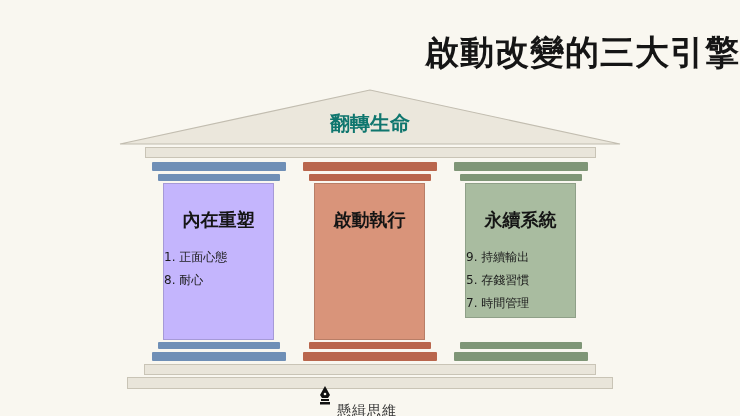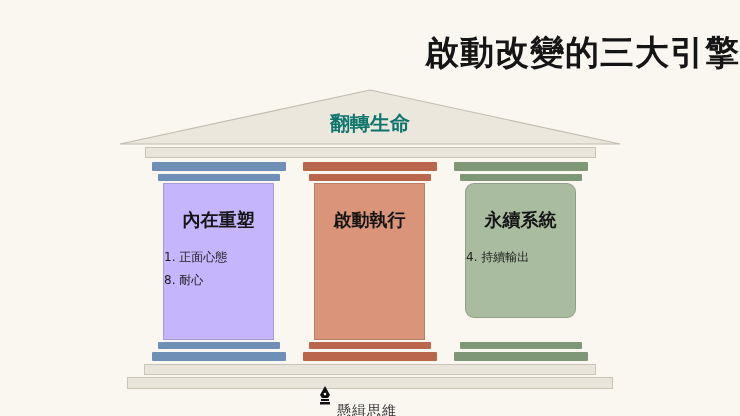"永續系統" div.abs { border-radius: 9px -> none }
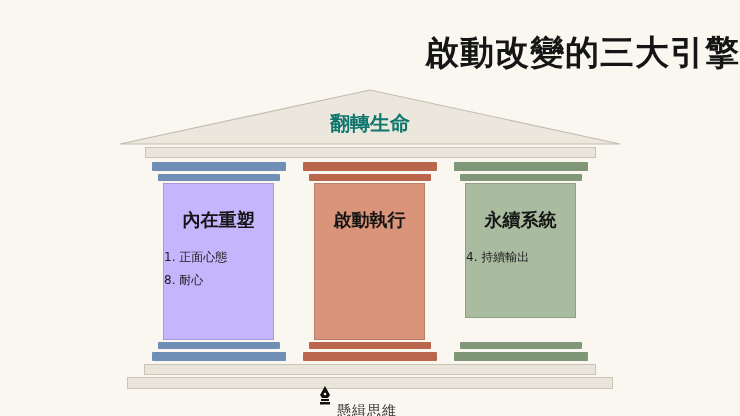"4. 持續輸出" span.p-item { text: 4 -> 9 }
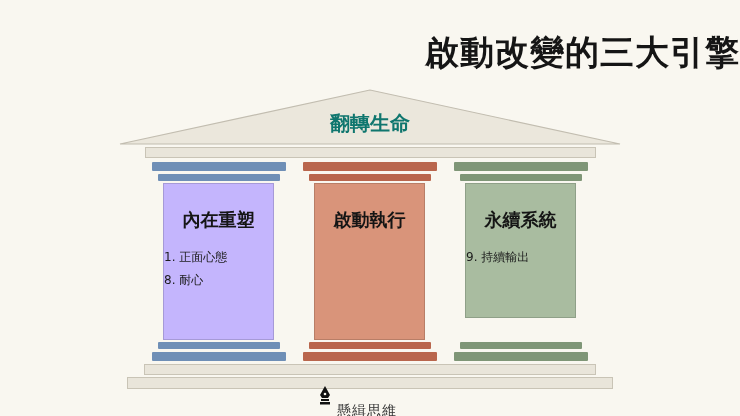"5. 存錢習慣" span.p-item { html: none -> <span>5. 存錢習慣</span> }
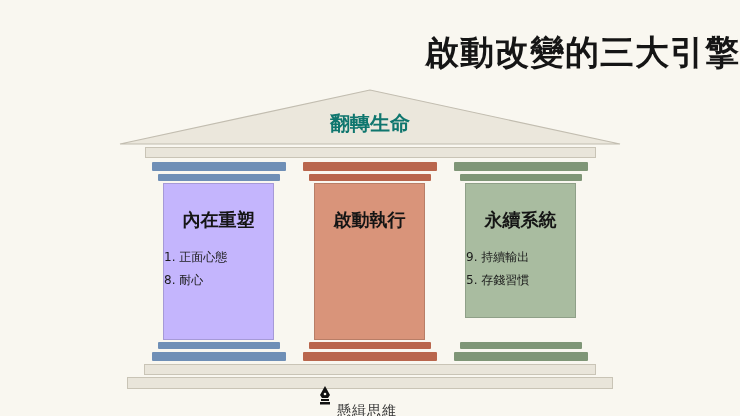"7. 時間管理" span.p-item { html: none -> <span>7. 時間管理</span> }
